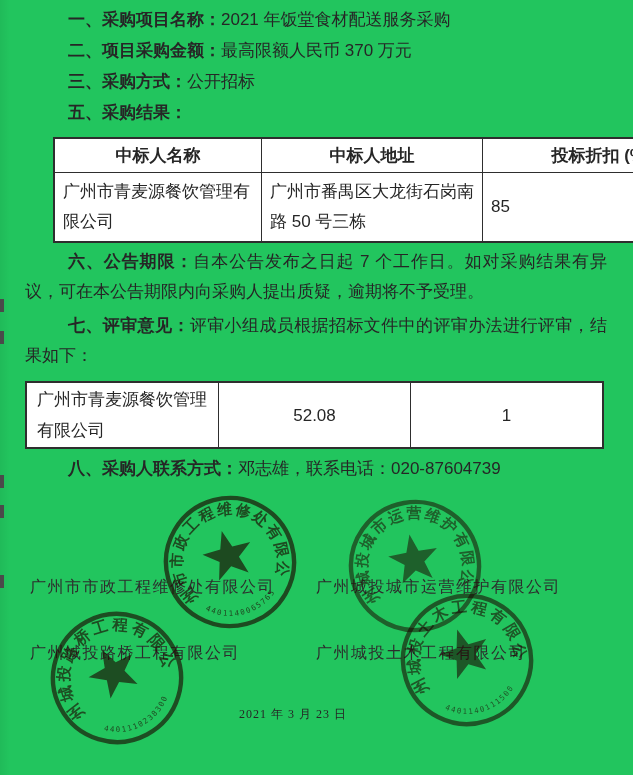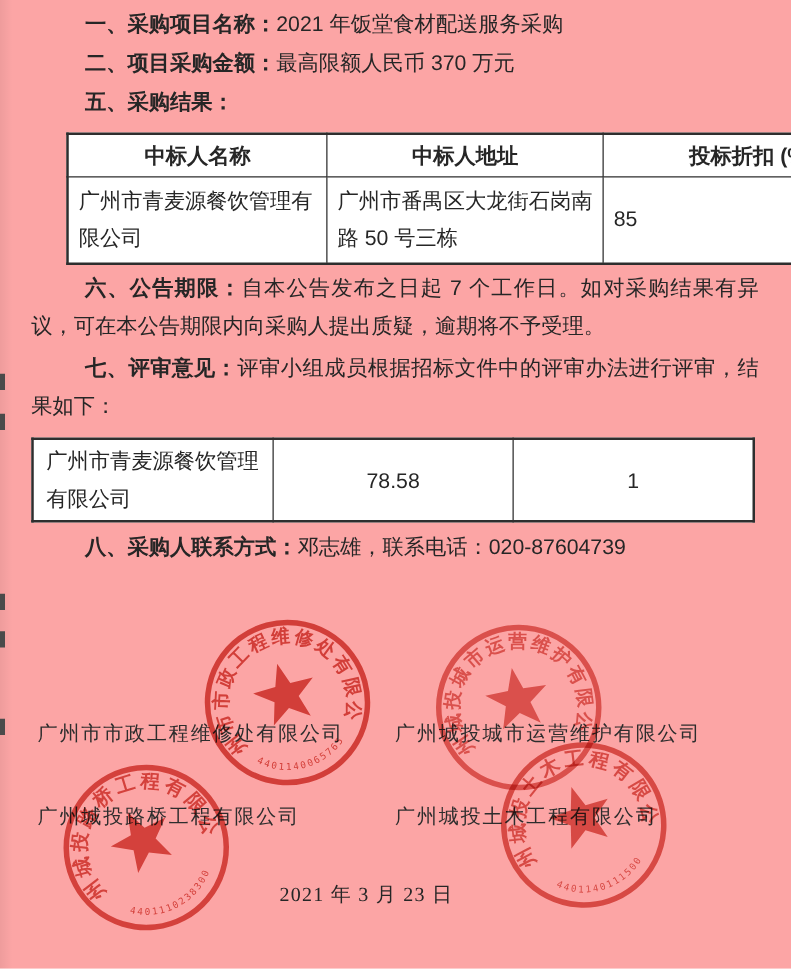"一、采购项目名称：2021 年饭堂食材配送服务采购" .page { background: #fca5a5 -> #22c55e }
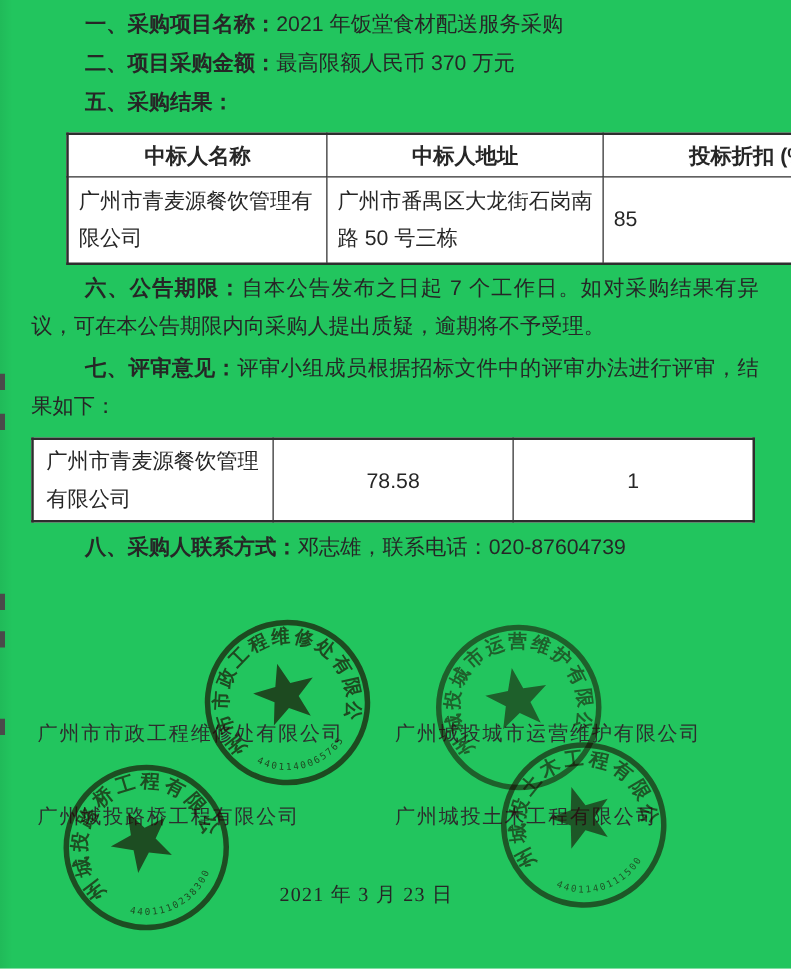"三、采购方式：公开招标" p.item { html: none -> <p><span>三、采购方式：</span><span>公开招标</span></p> }
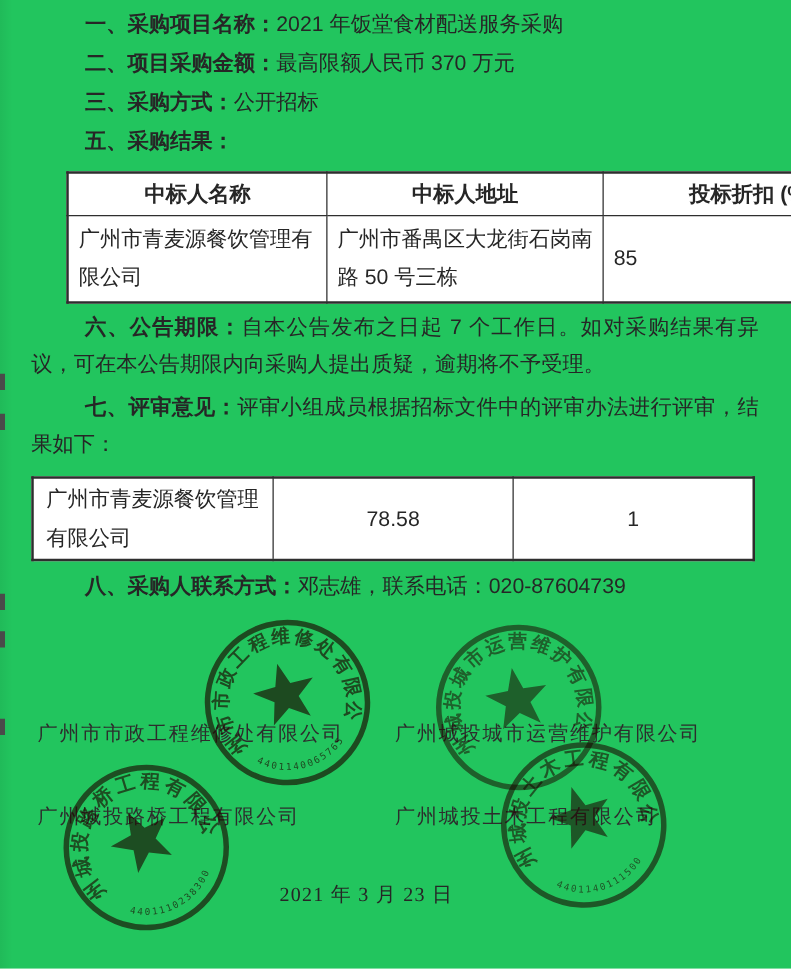"78.58" td { text: 78.58 -> 52.08 }
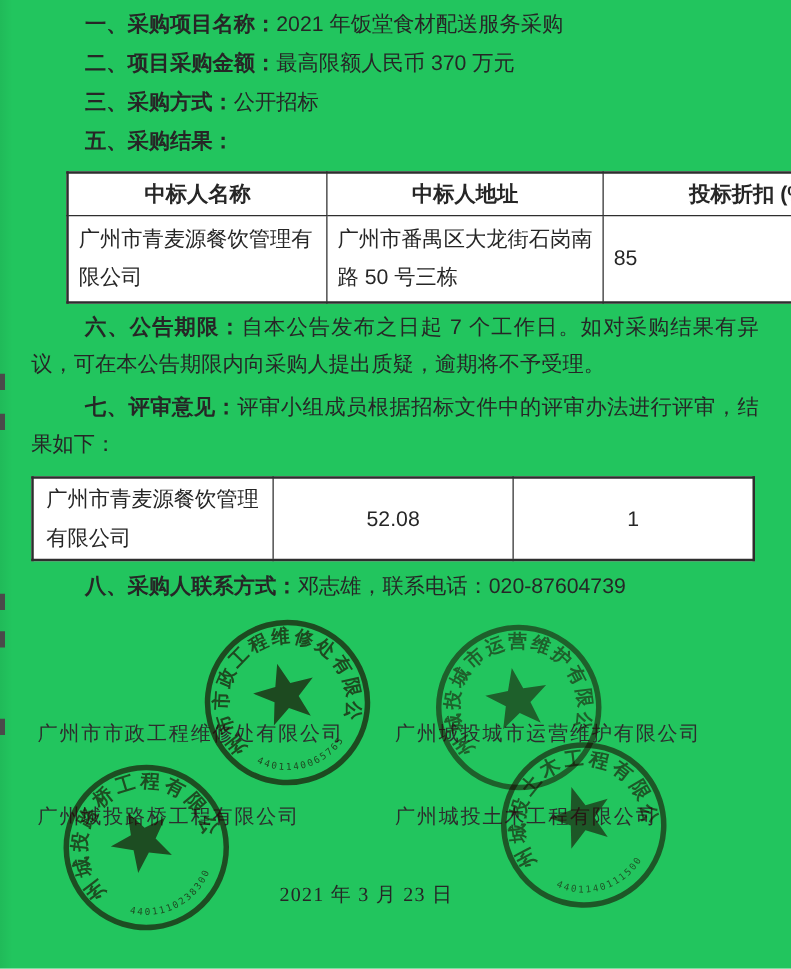"2021 年 3 月 23" .docdate { font-size: 16px -> 12px }
